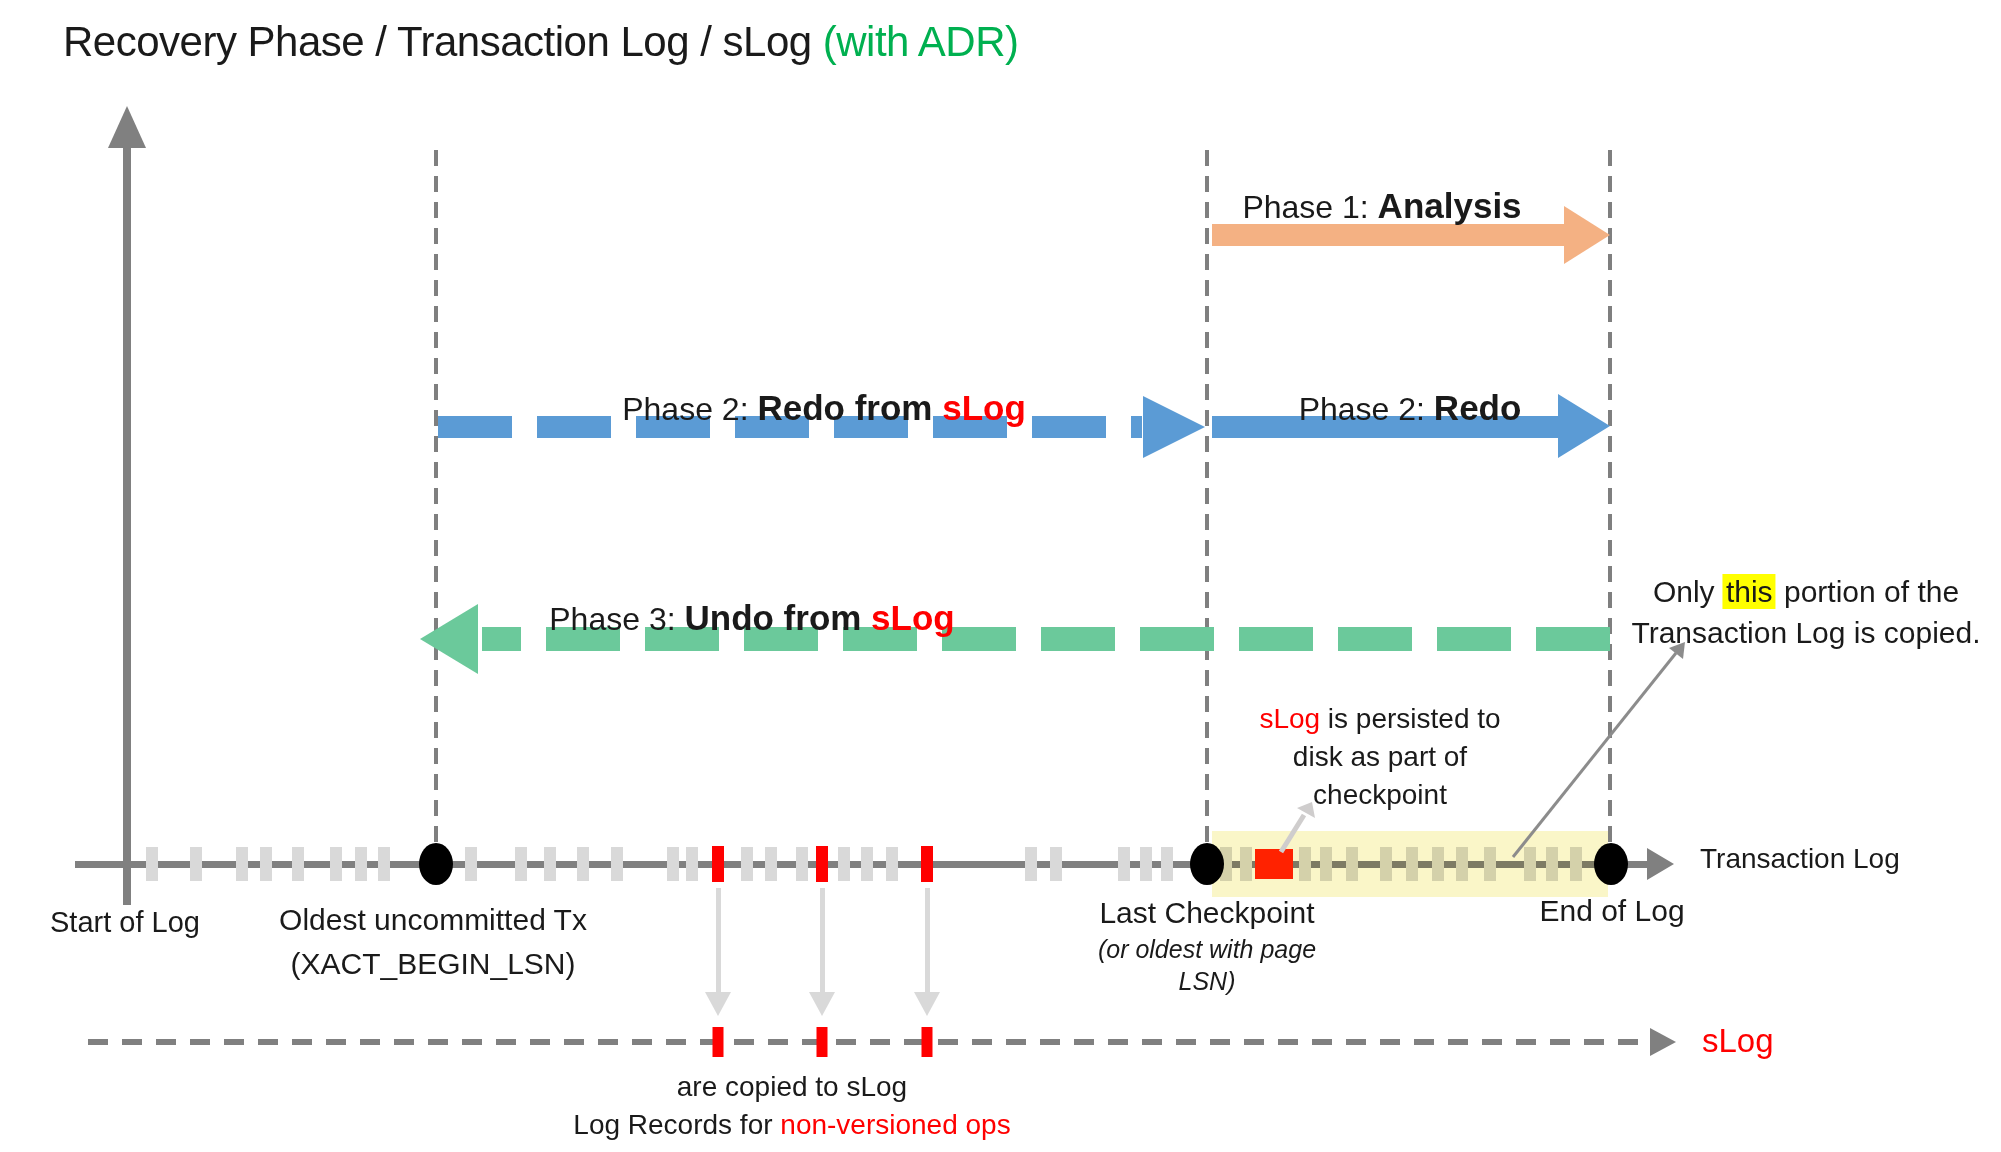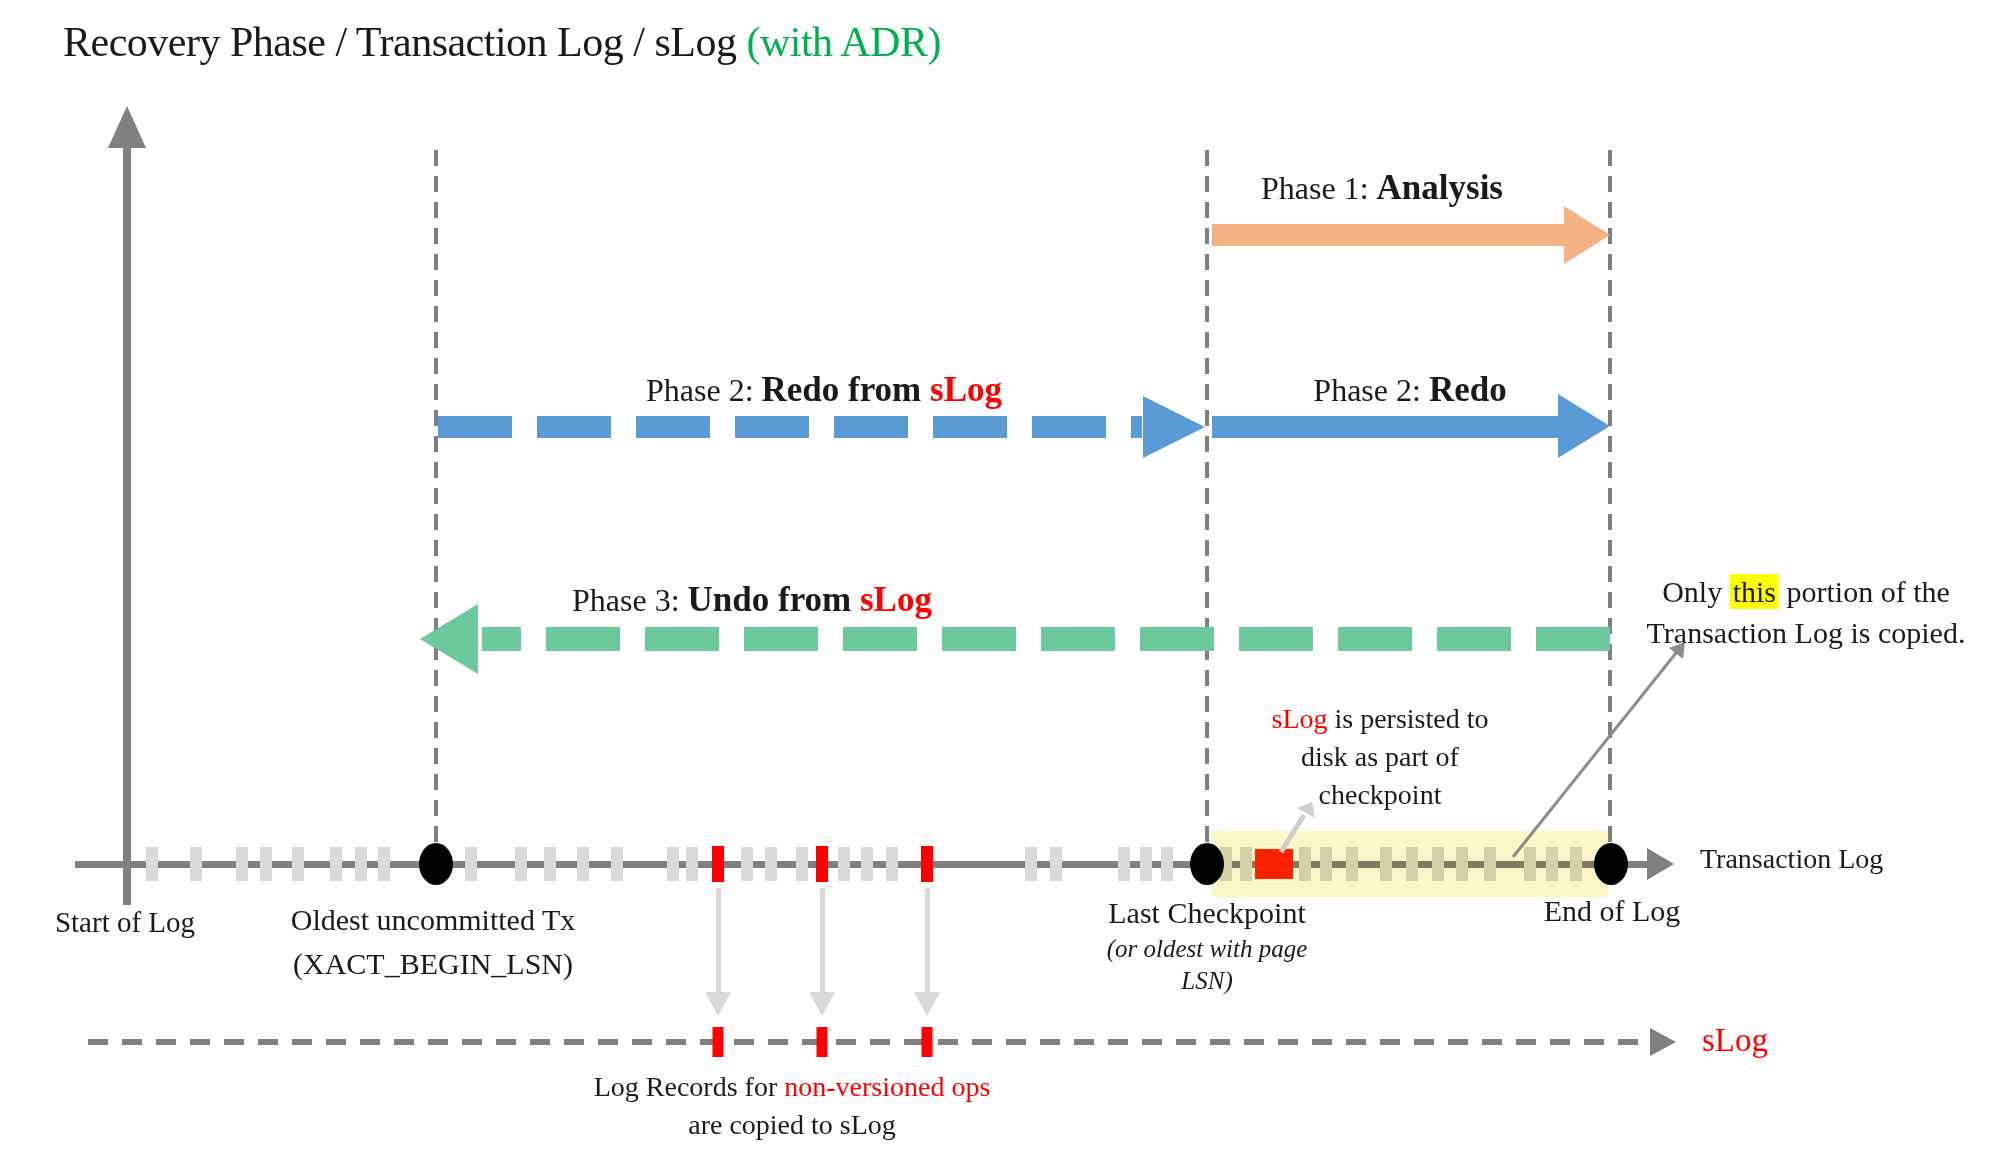"Recovery Phase / Transaction Log" .canvas { font-family: Liberation Serif, serif -> Liberation Sans, sans-serif }
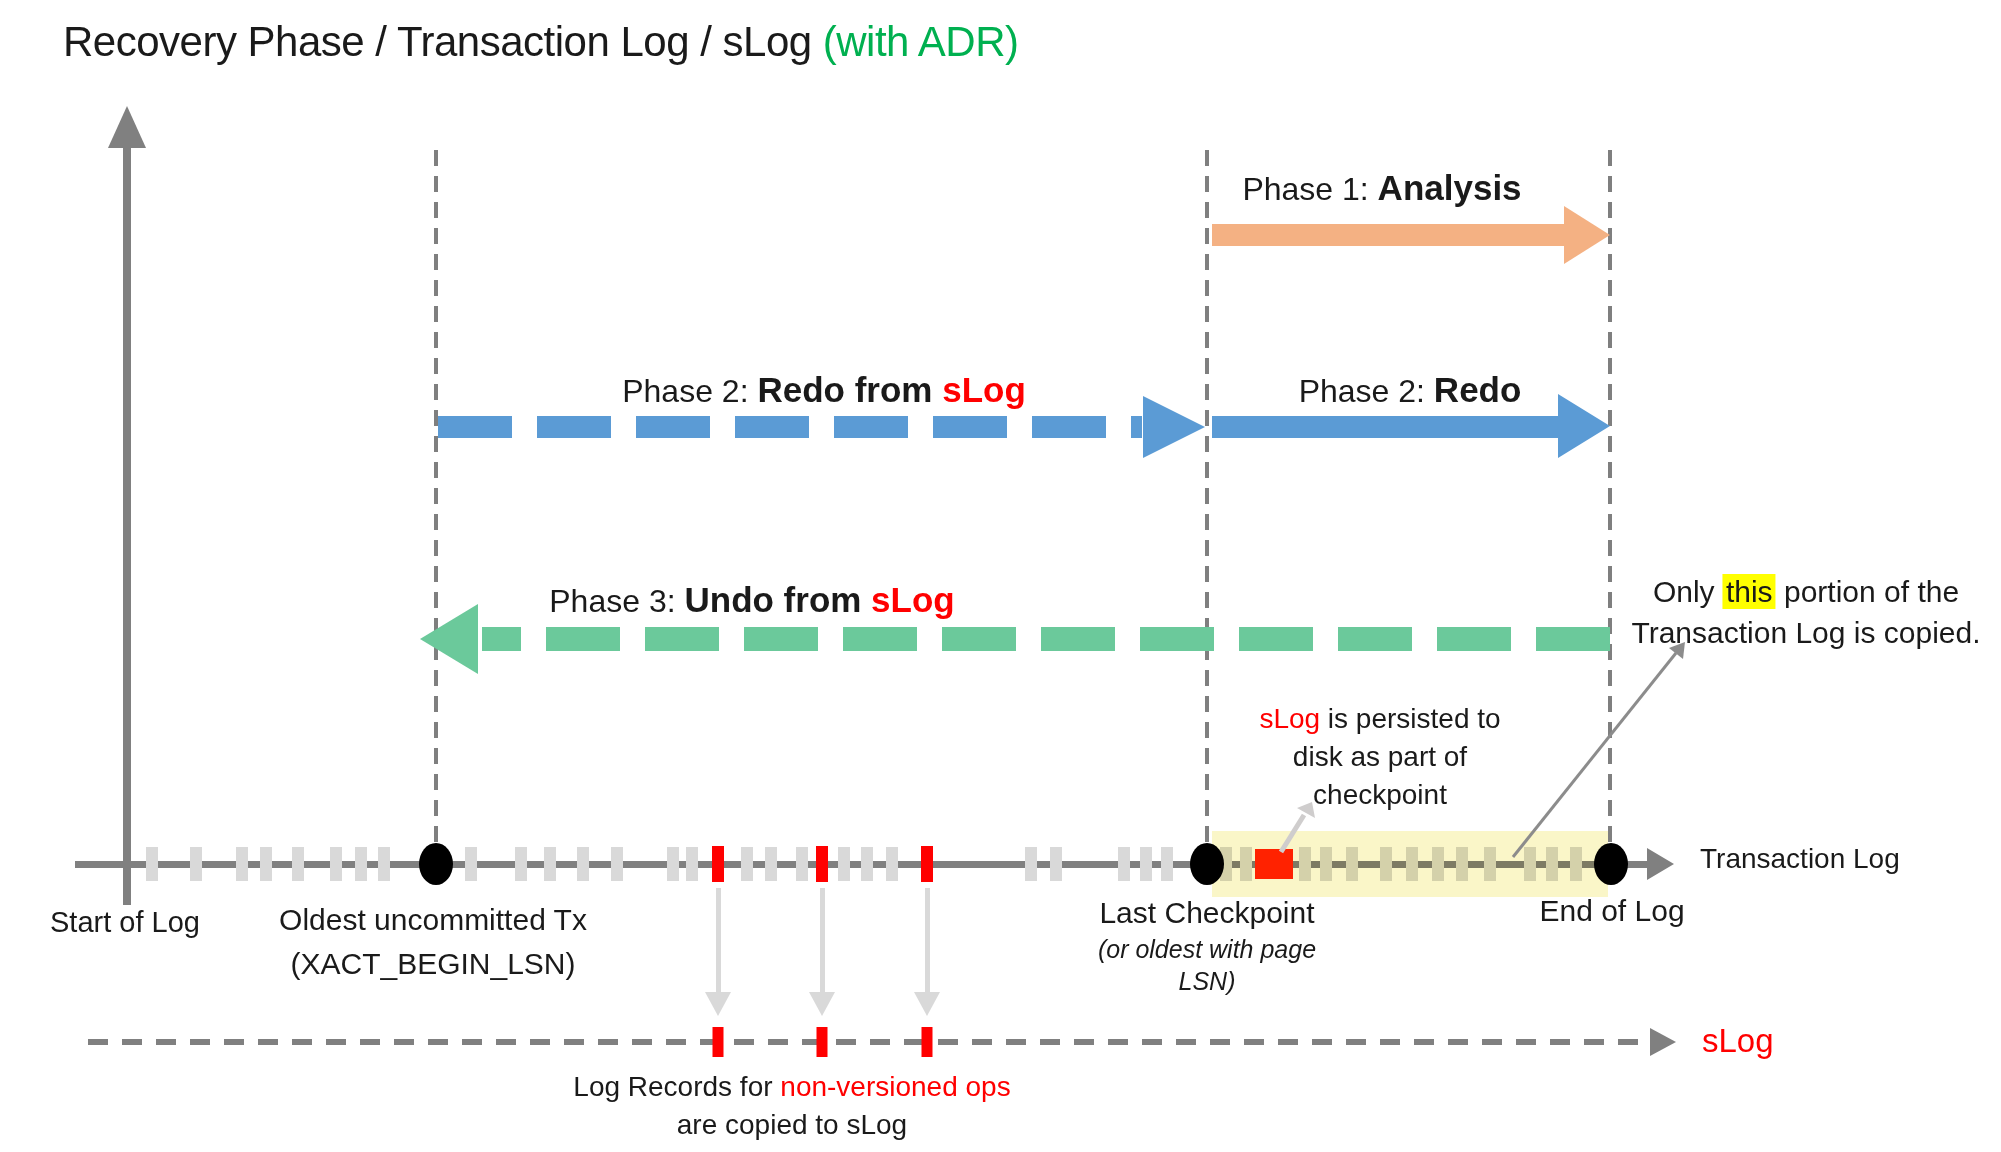"Phase 1: Analysis" .phase-label { margin-top: none -> 18px }
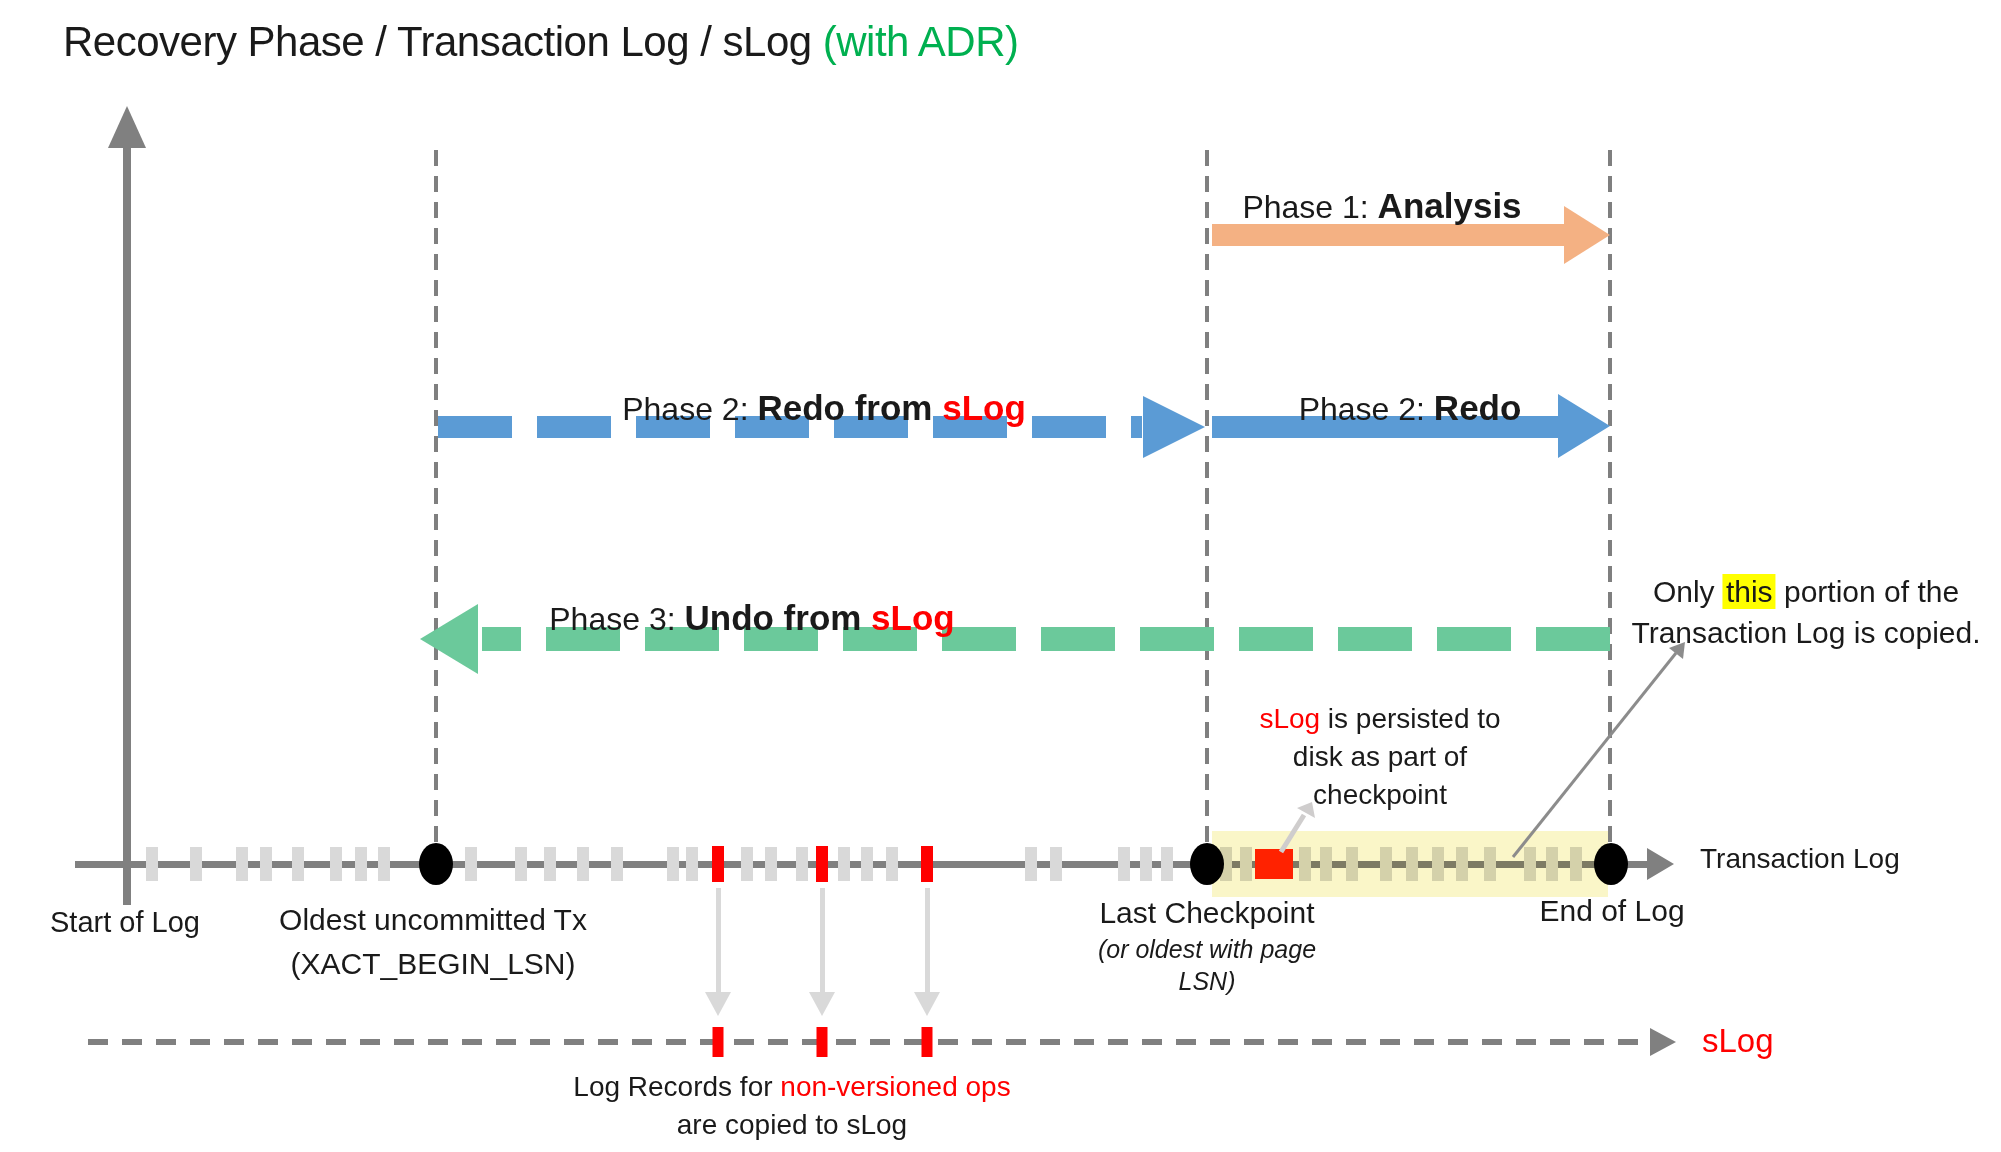"Log Records for non-versioned ops" div { order: before "are copied to sLog" -> after "are copied to sLog" }
